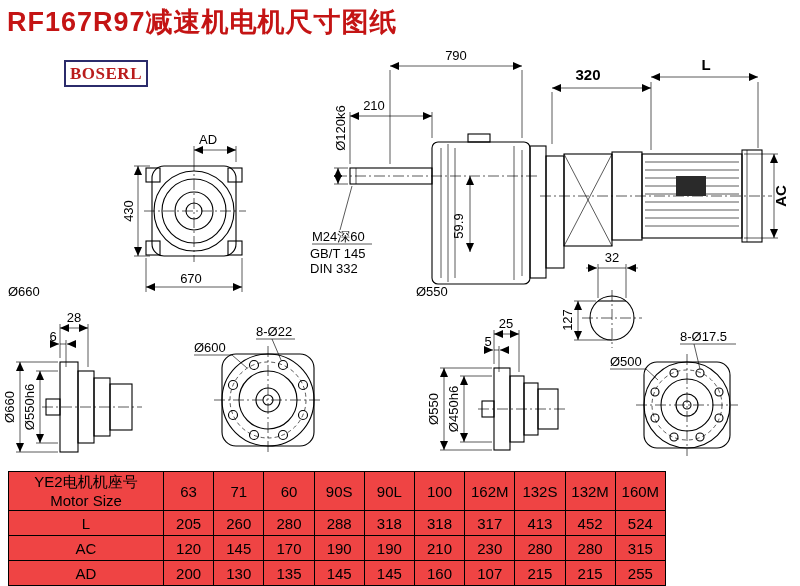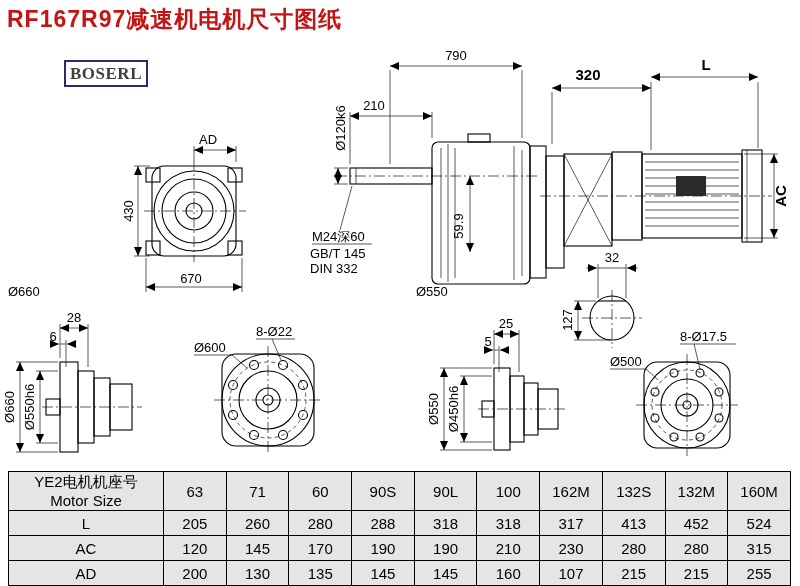"RF167R97减速机电机尺寸图纸" .title { font-size: 23px -> 27px }
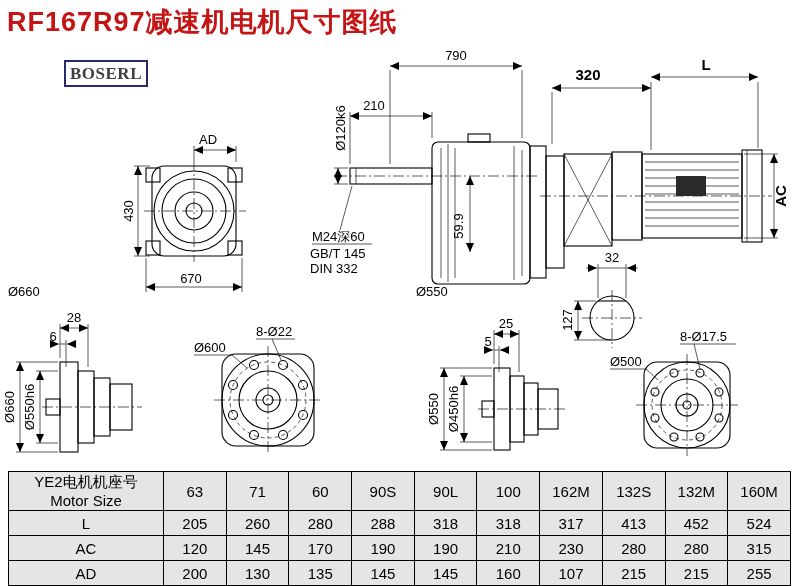"BOSERL" .brand-text { color: #404040 -> #b91c1c }
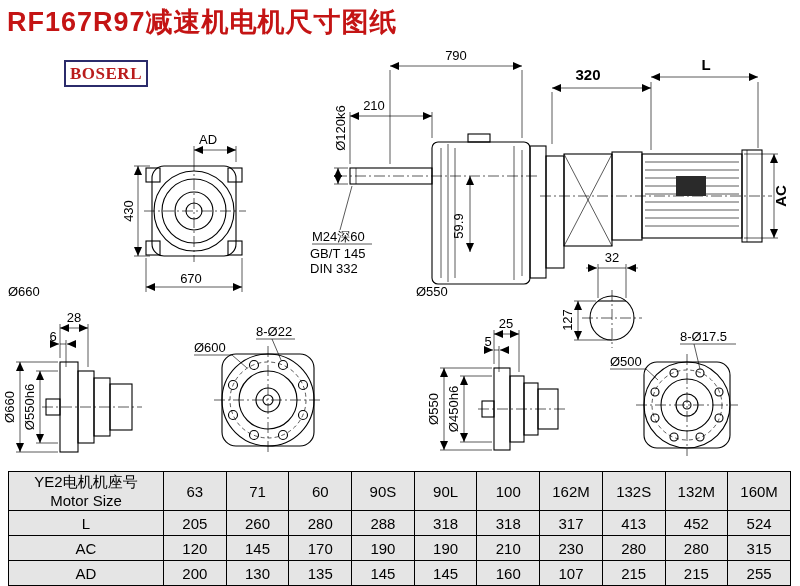"YE2电机机座号" table.spec { background: #e5e5e5 -> #ef4444; width: 783px -> 658px }
